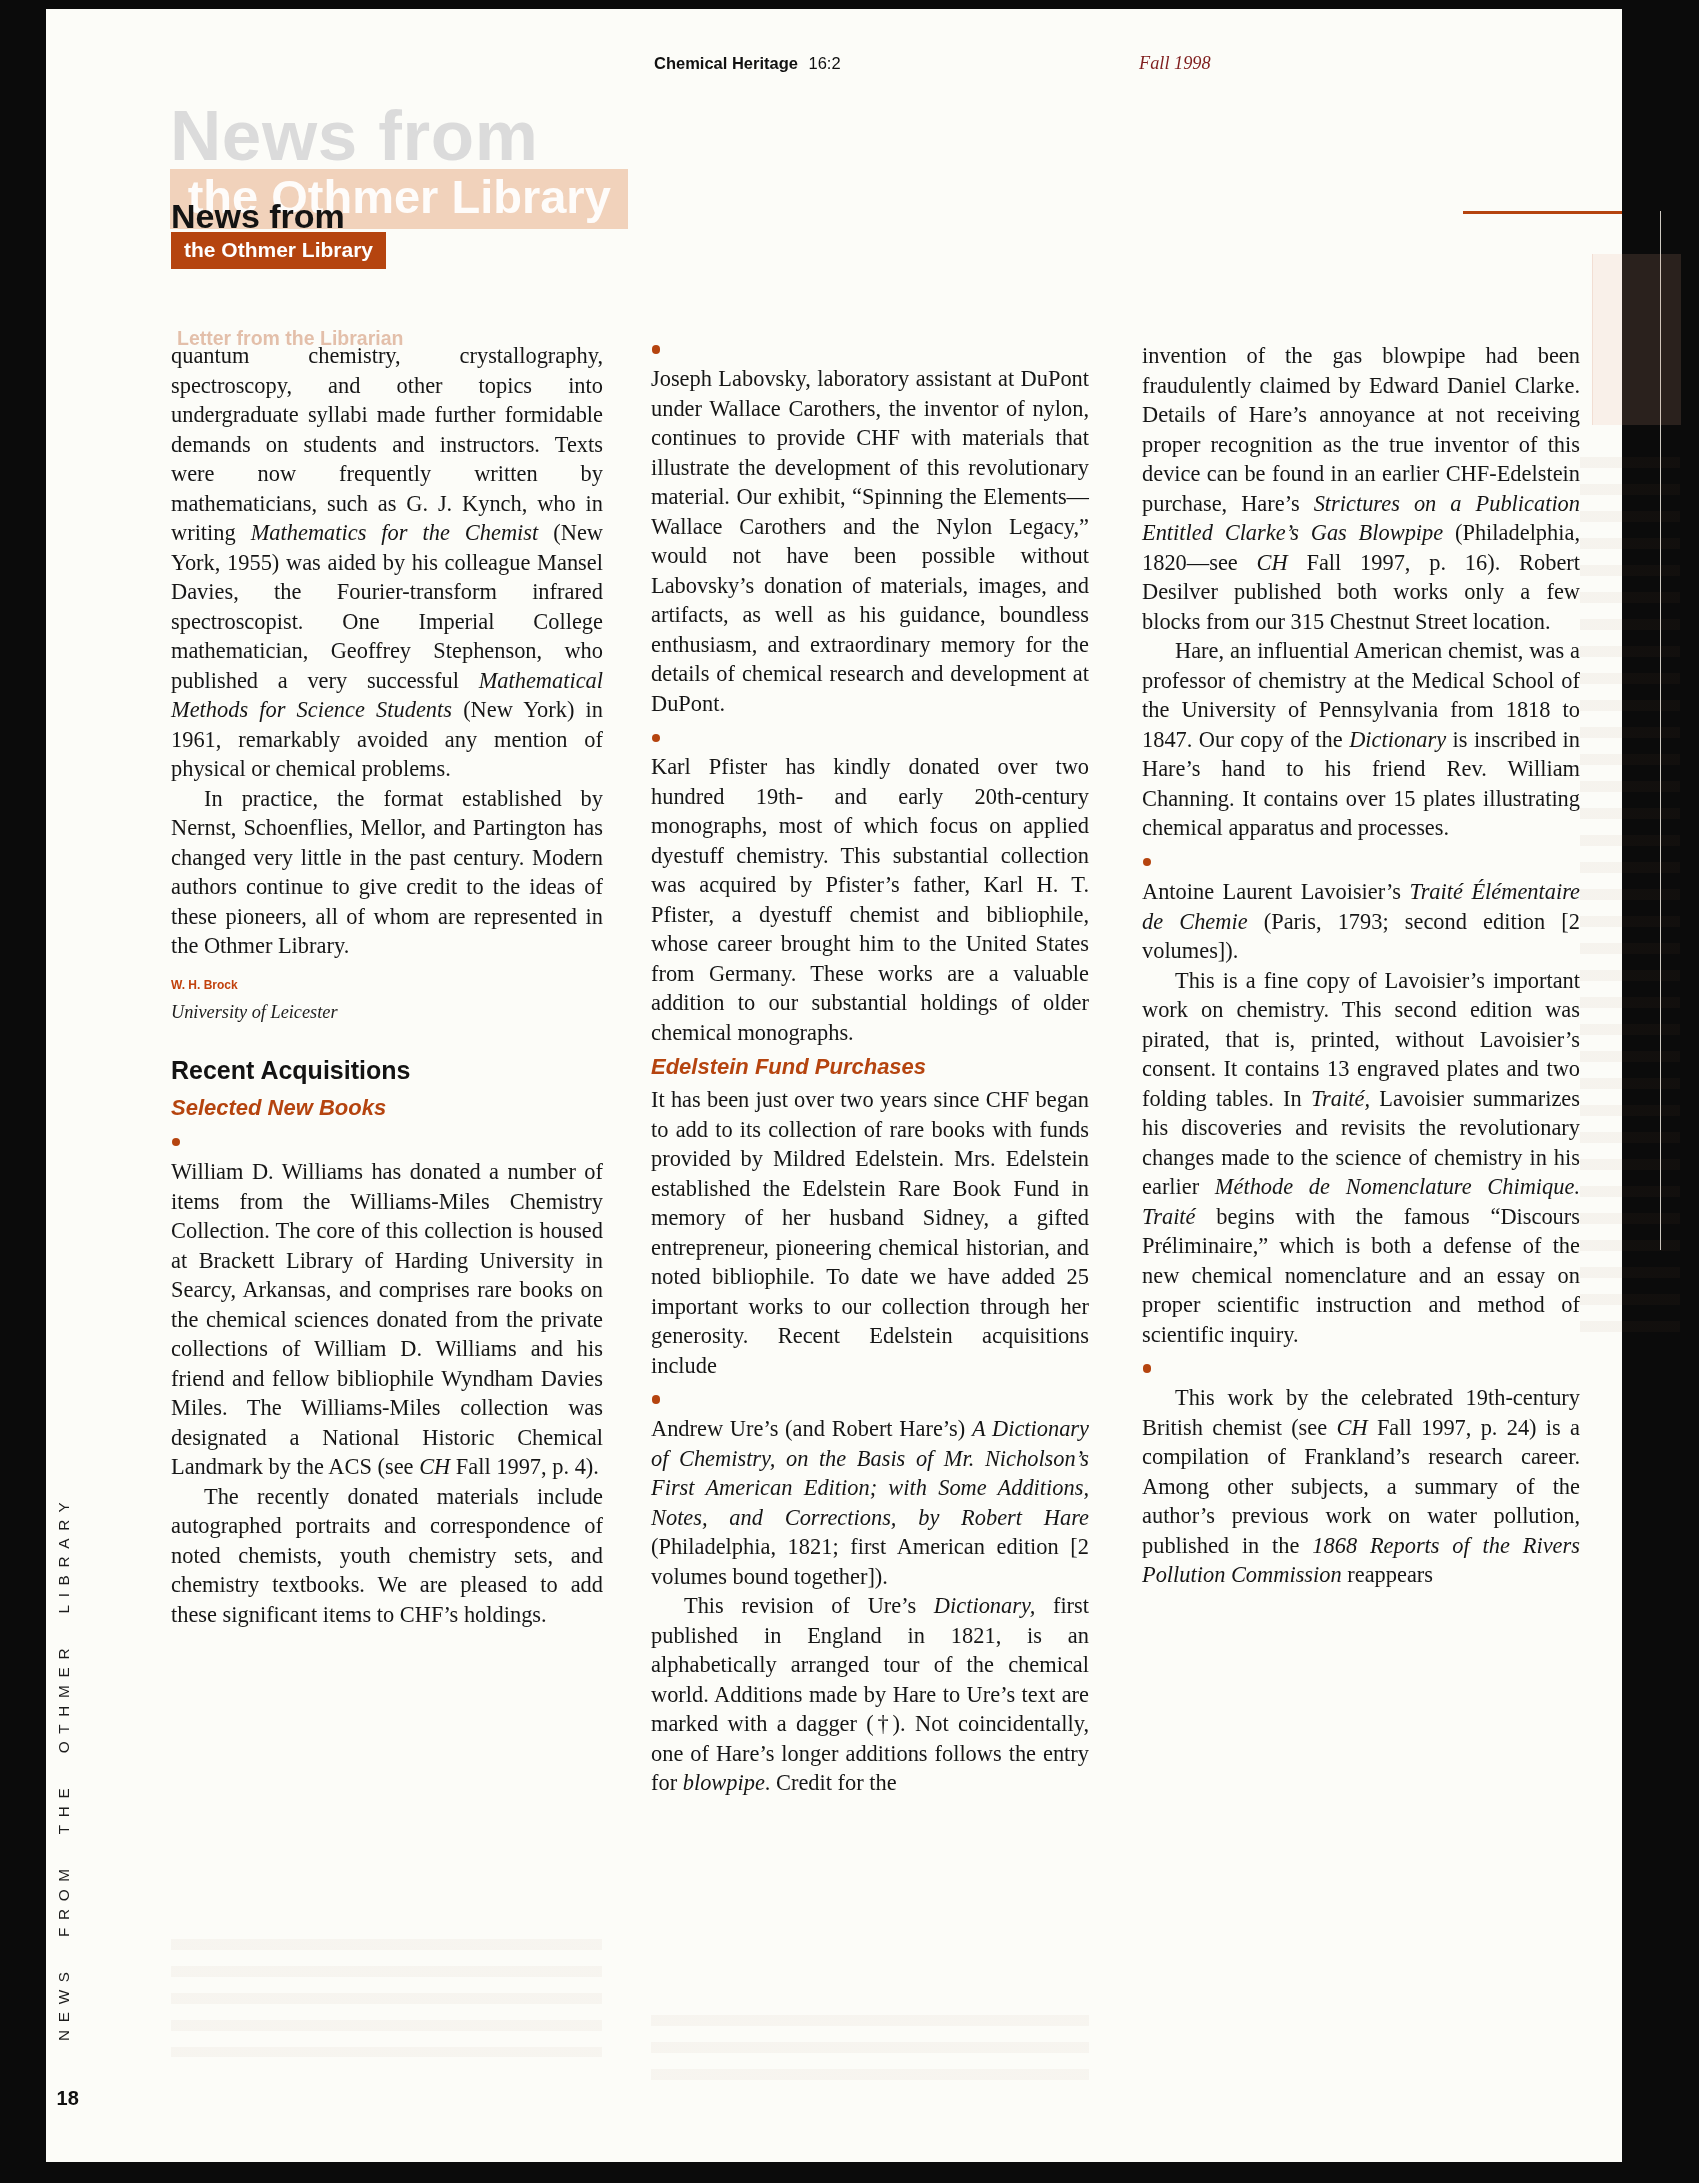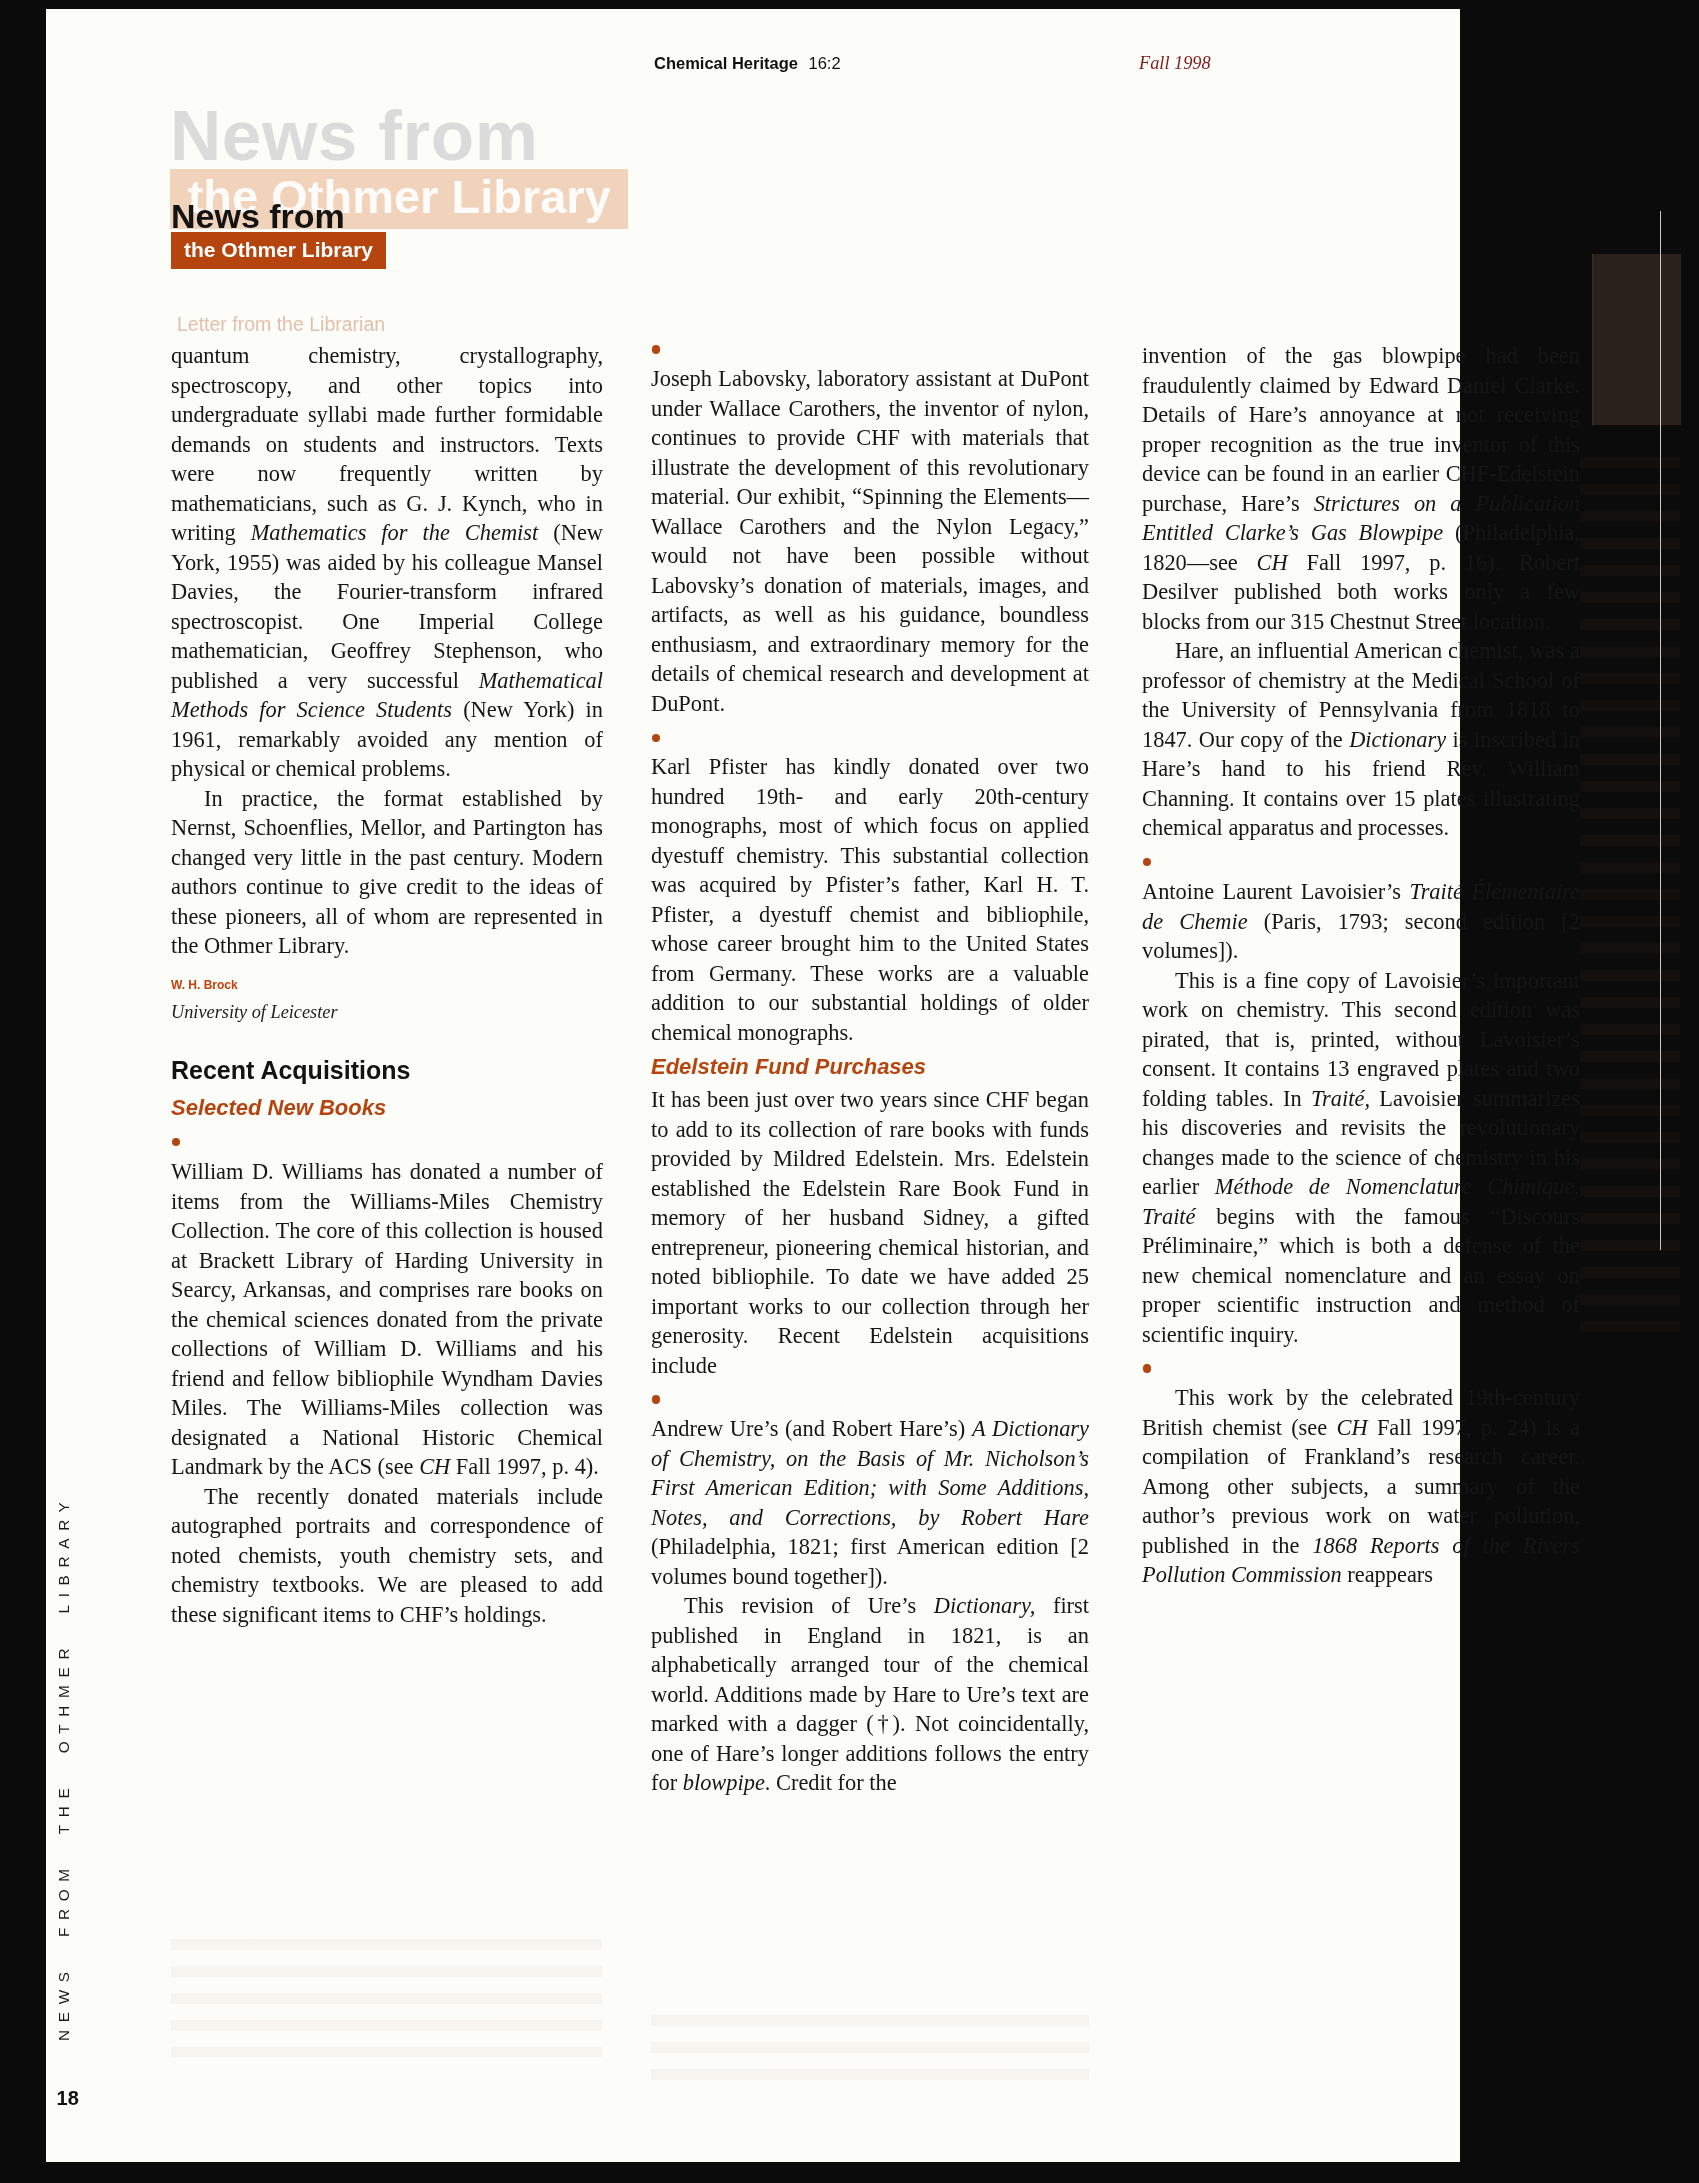"Chemical Heritage 16:2" .page { width: 1414px -> 1576px }
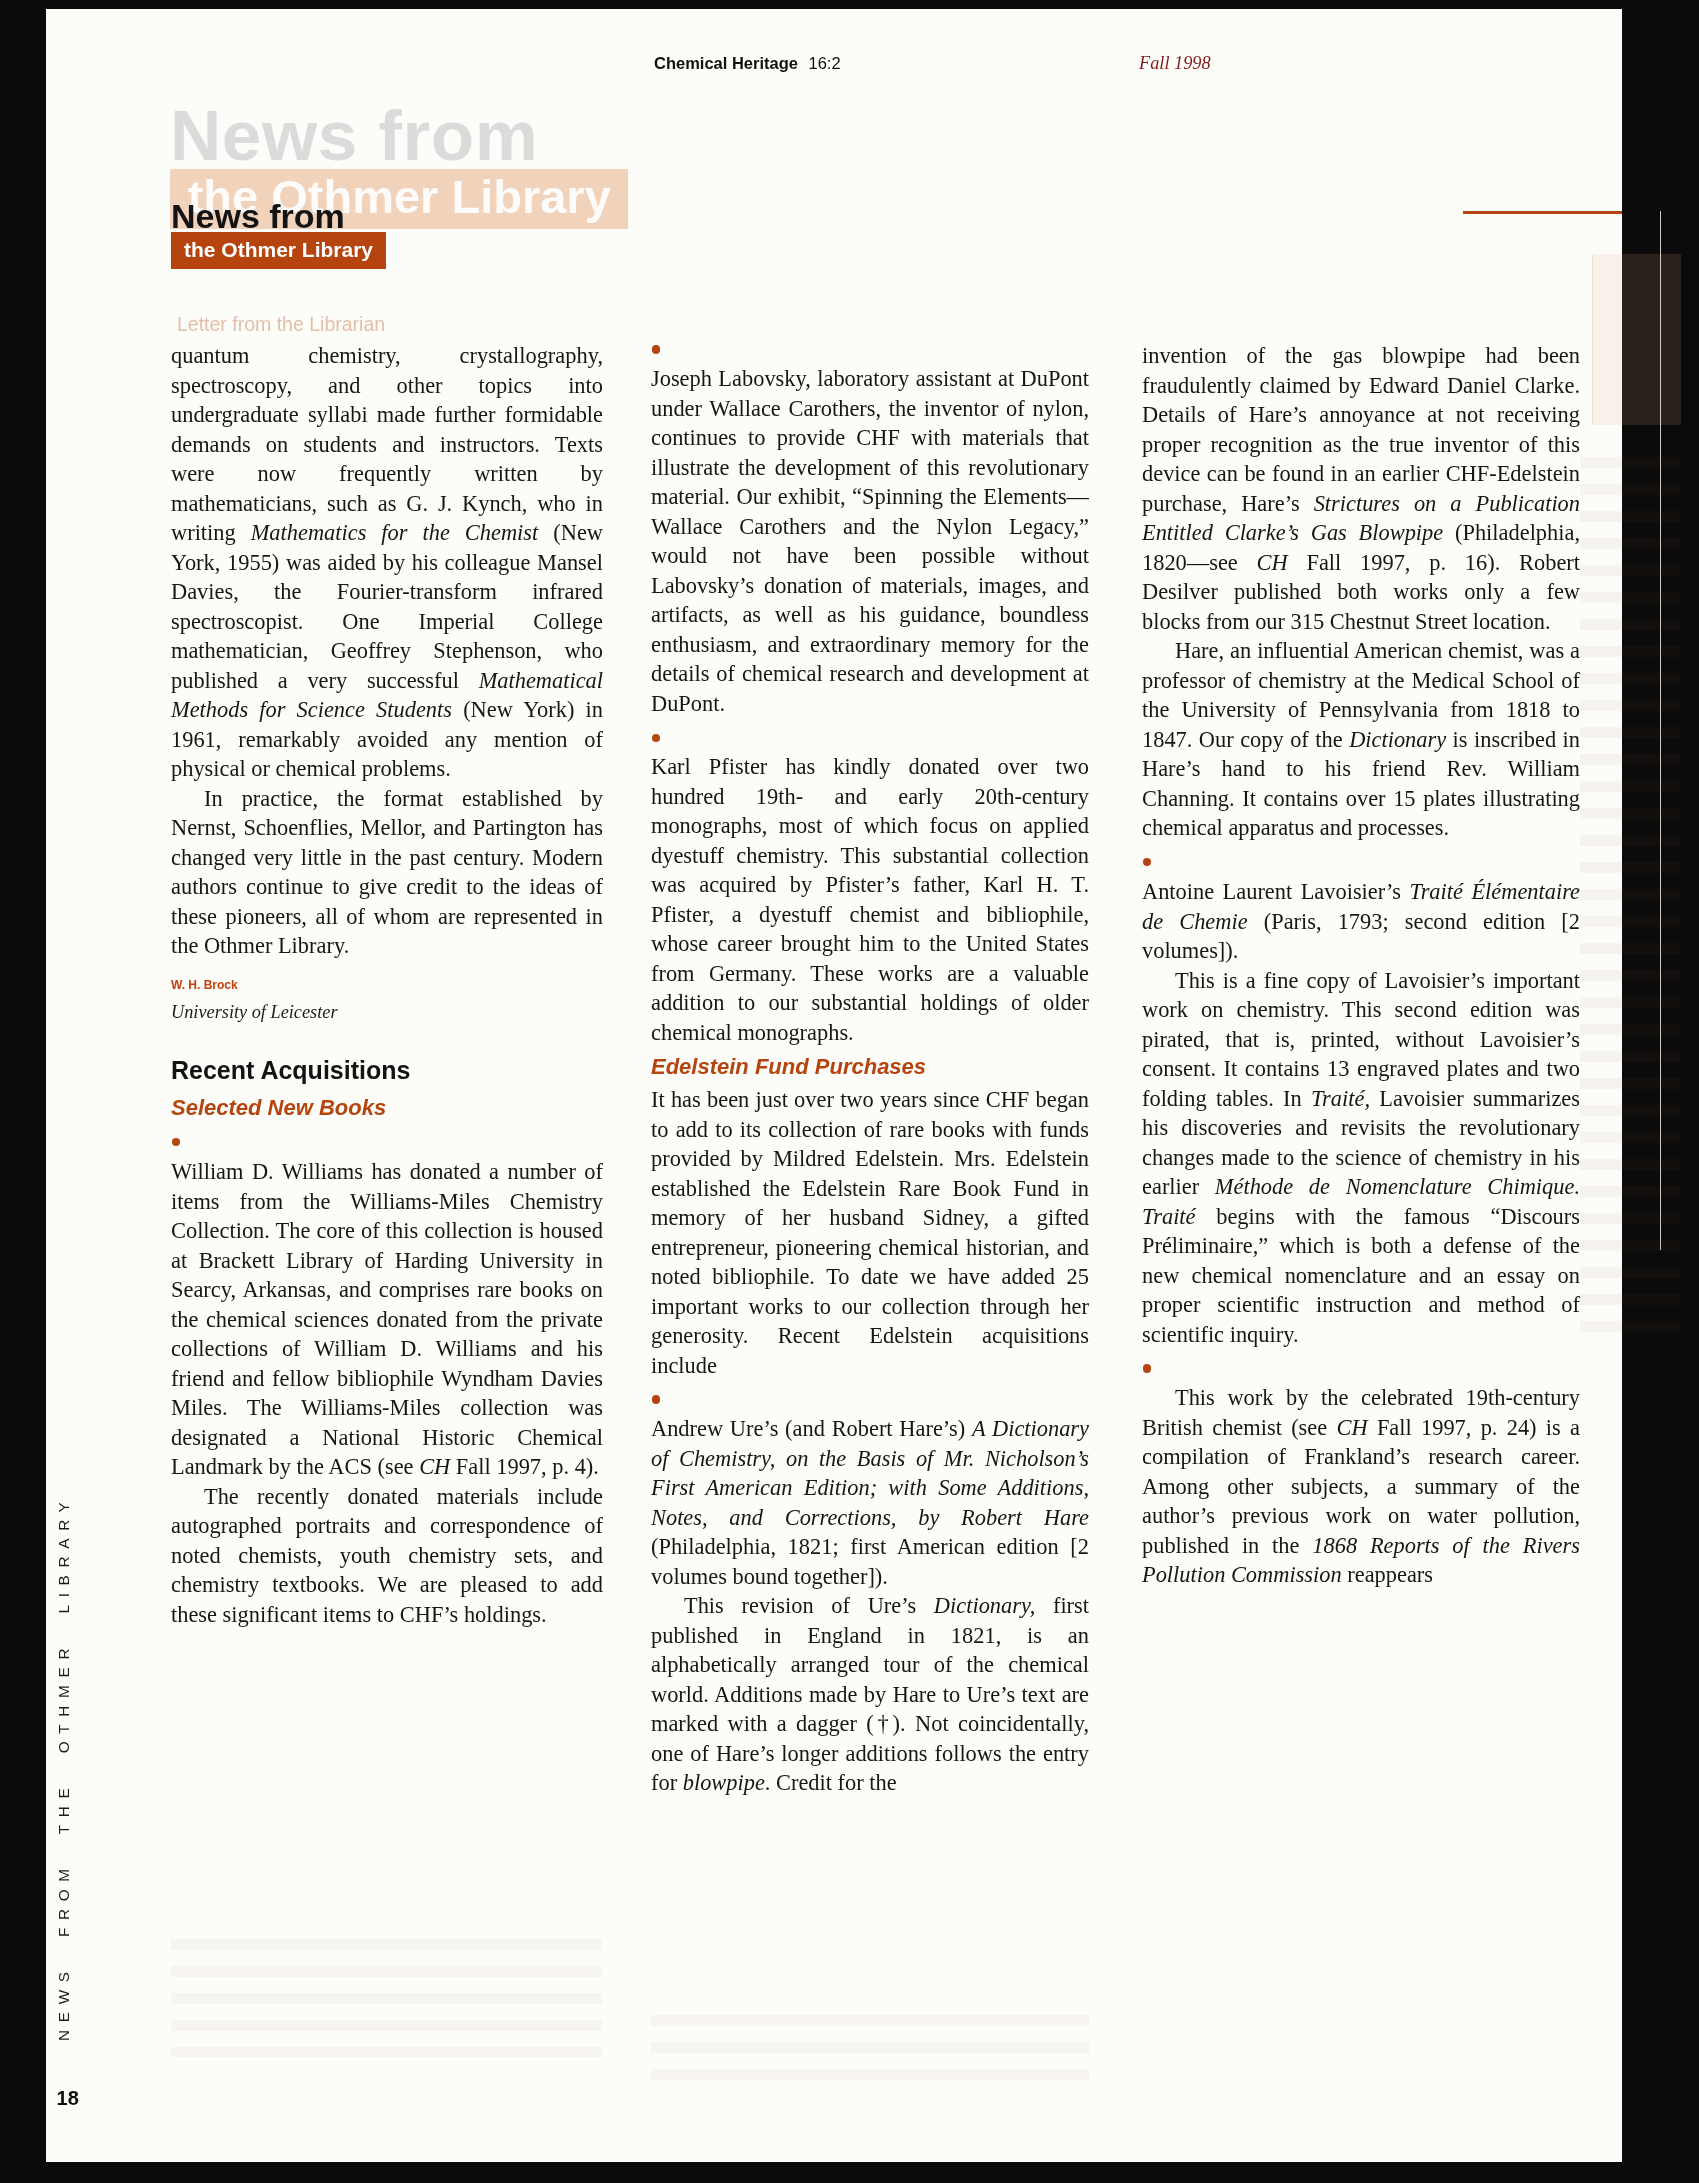"Letter from the Librarian" .ghost-heading { font-weight: normal -> bold; top: 304px -> 318px }
